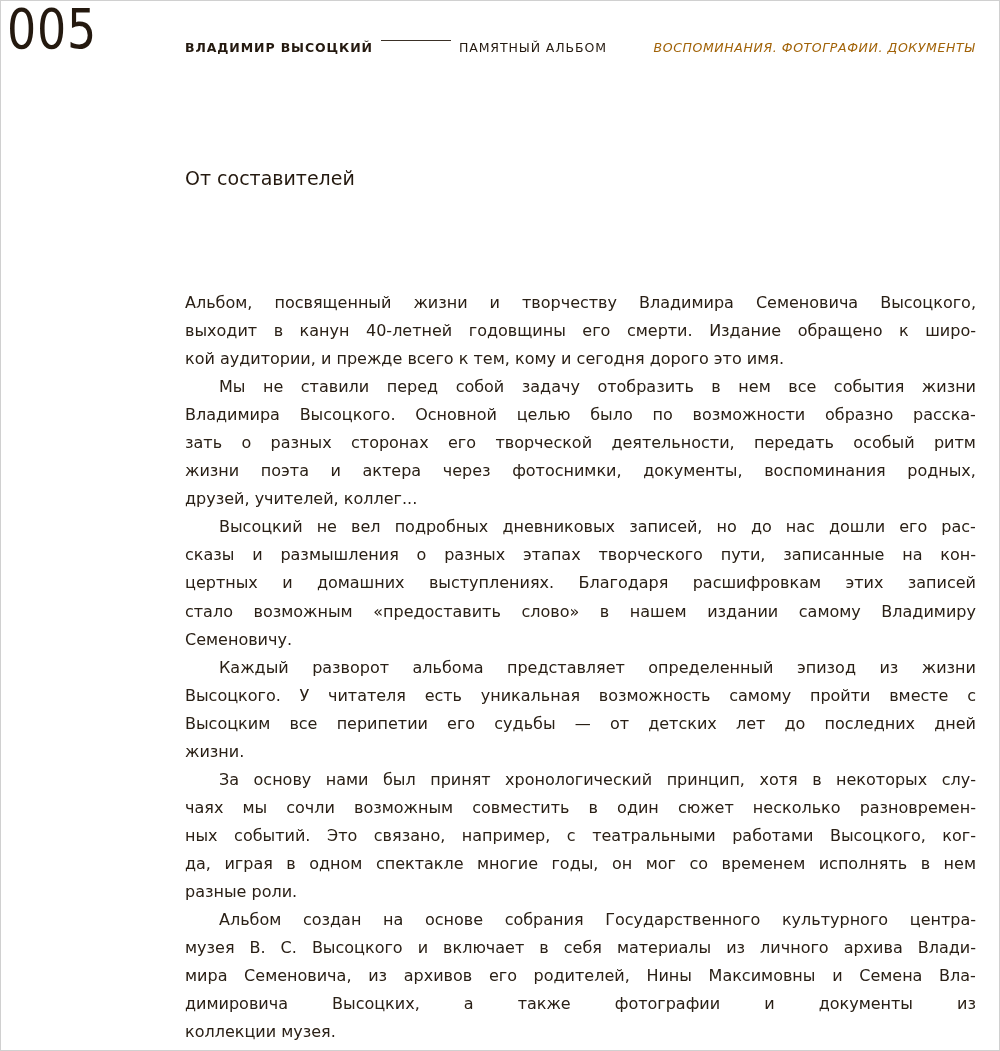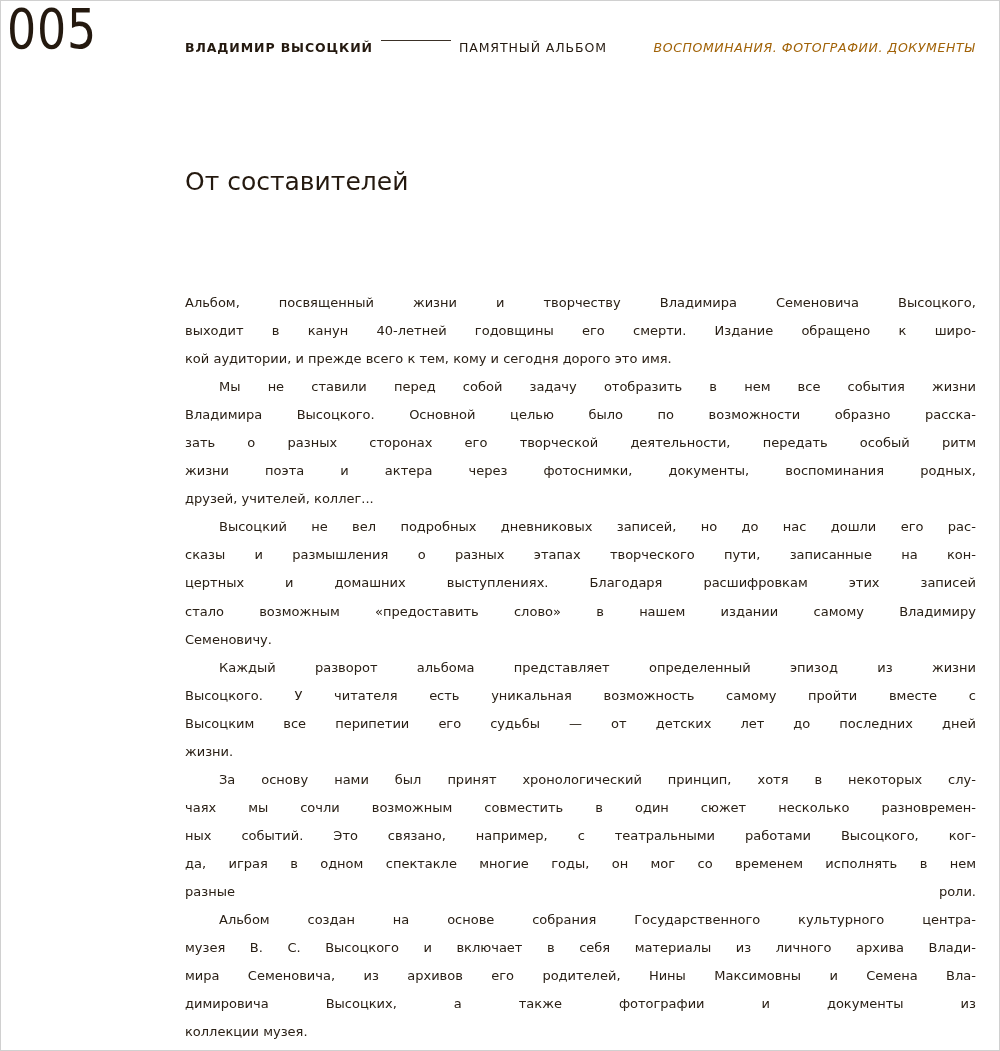"От составителей" .title { font-size: 25px -> 19px }
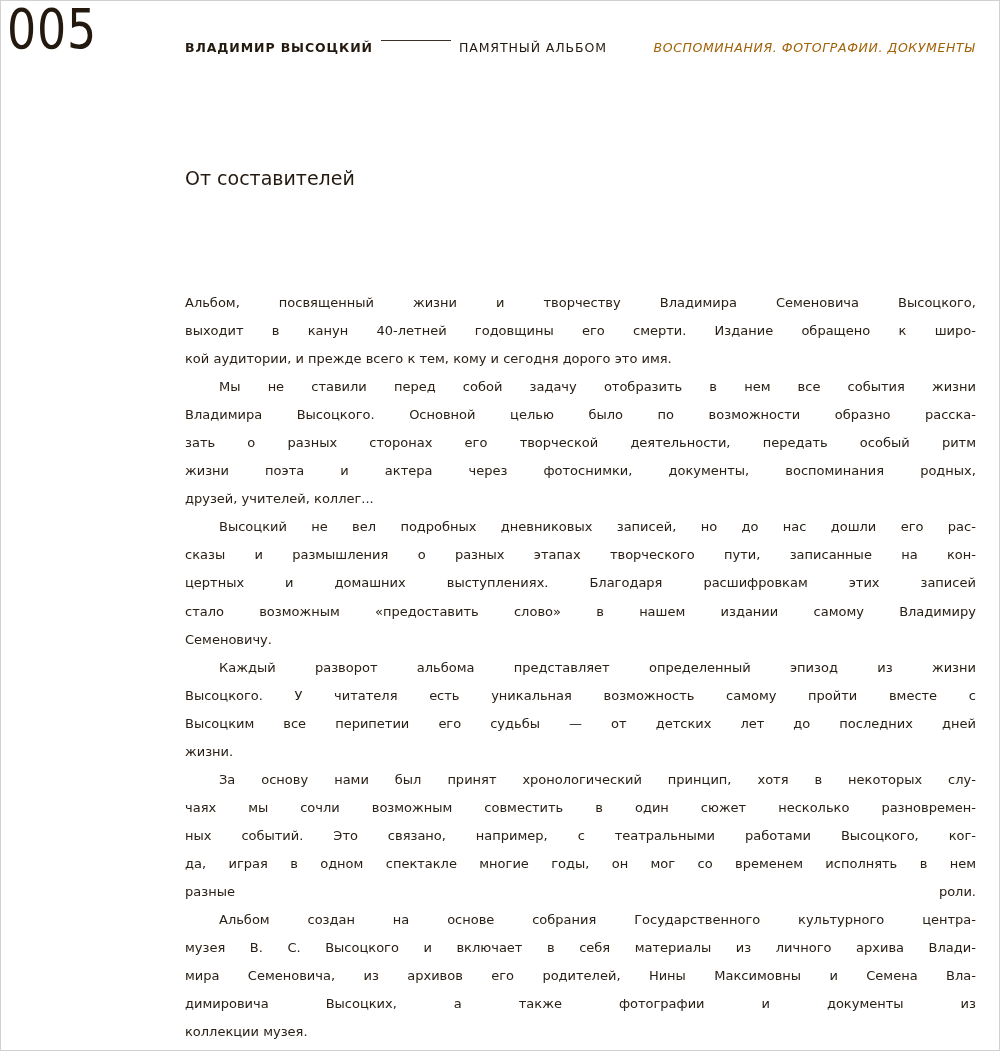"Альбом," .body-text { font-size: 13px -> 16px }
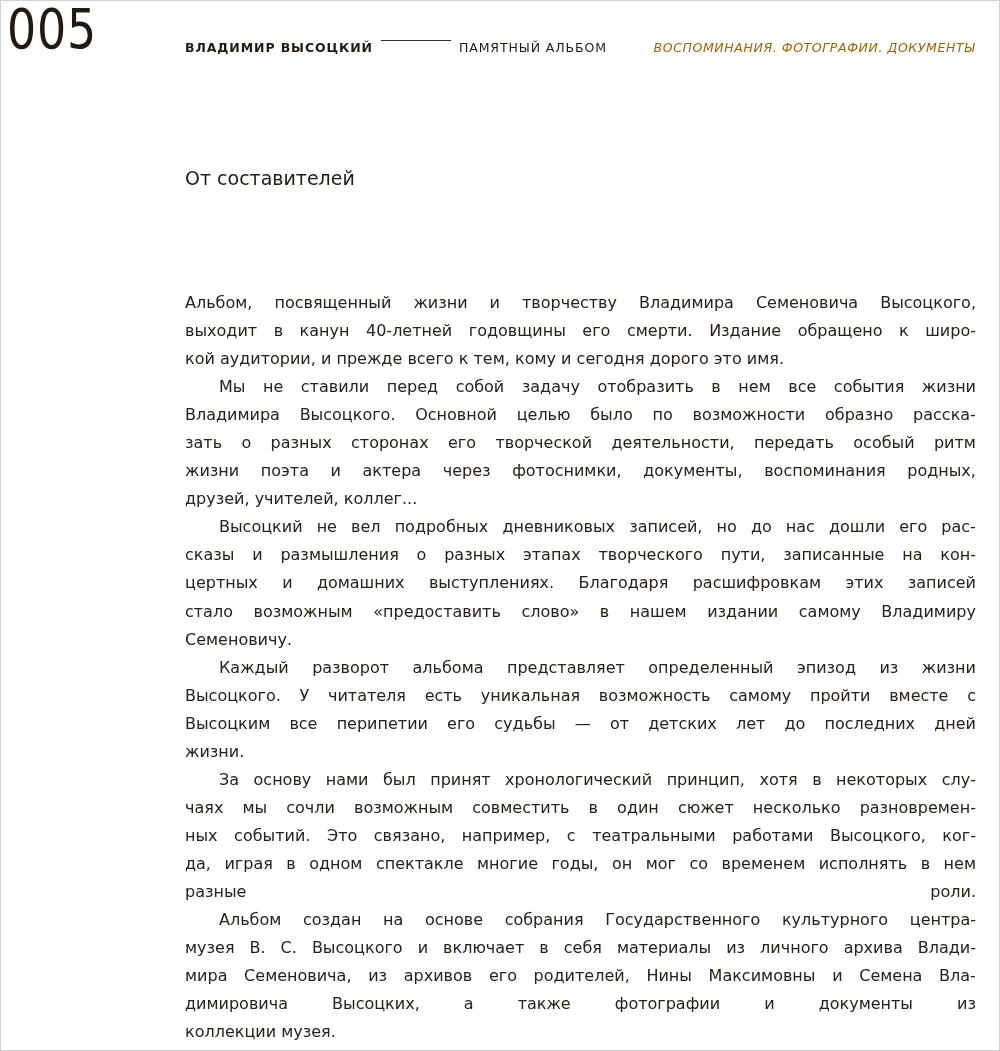"разные" div.jl { justify-content: space-between -> none }
